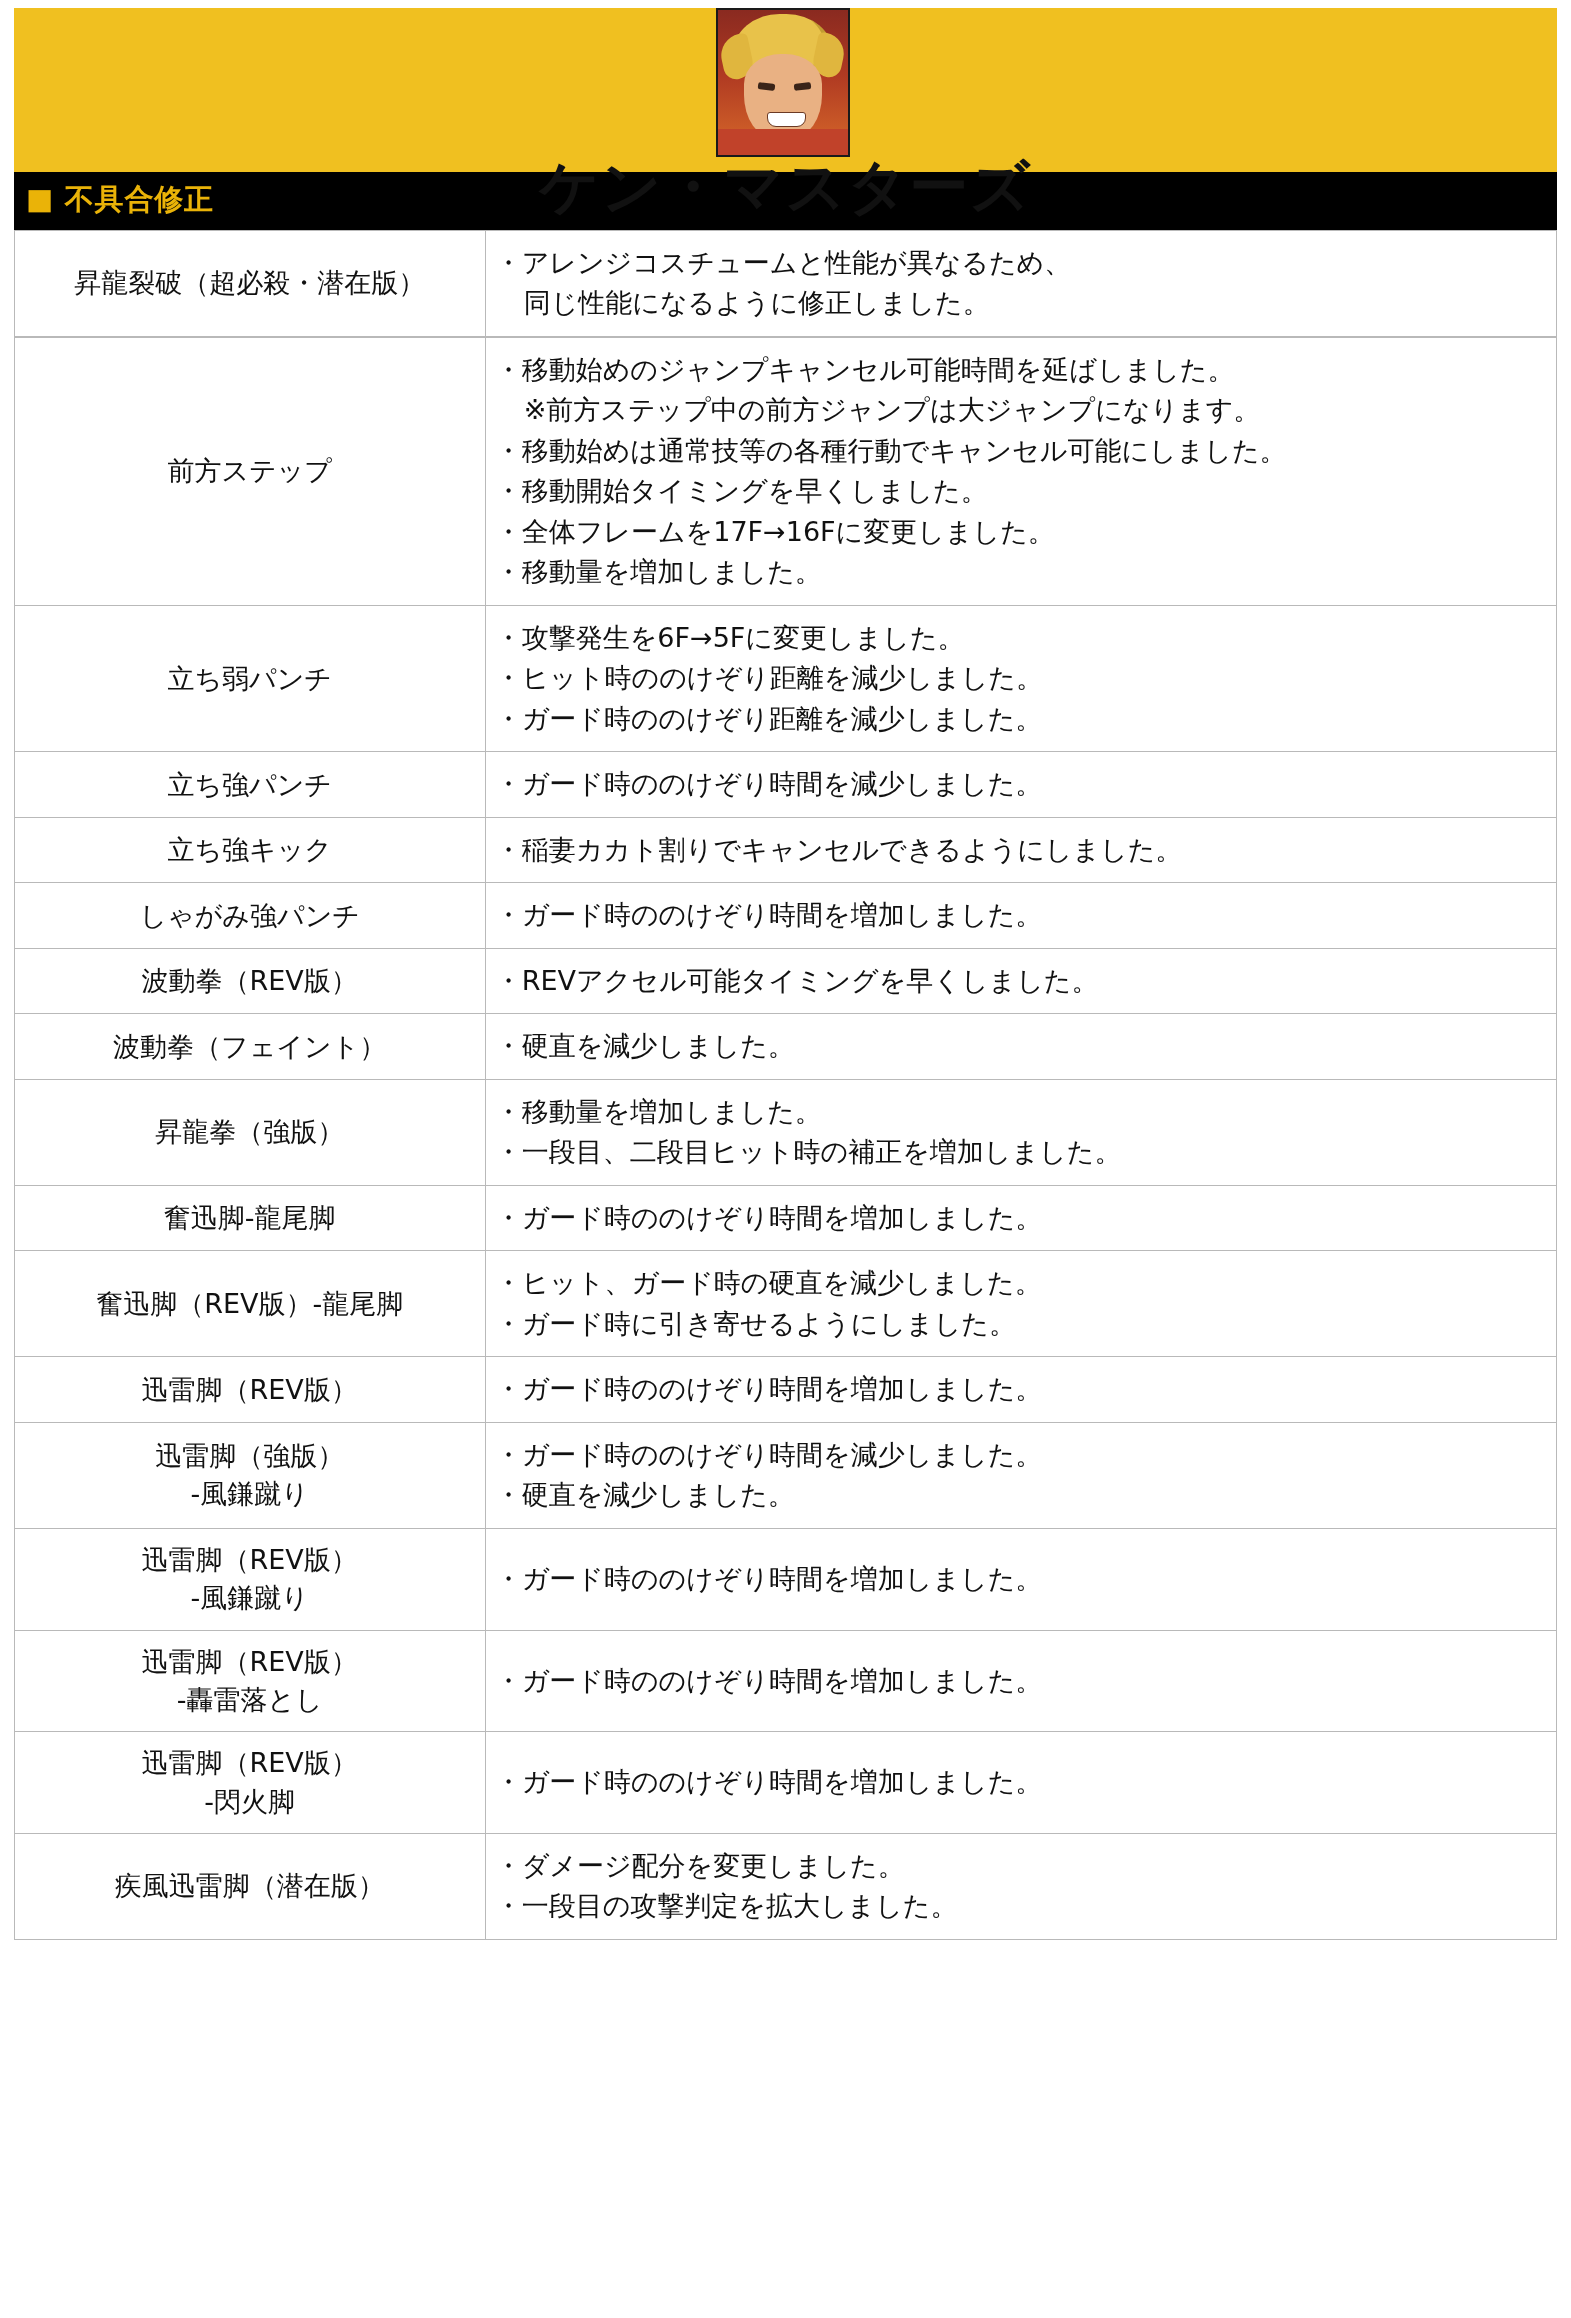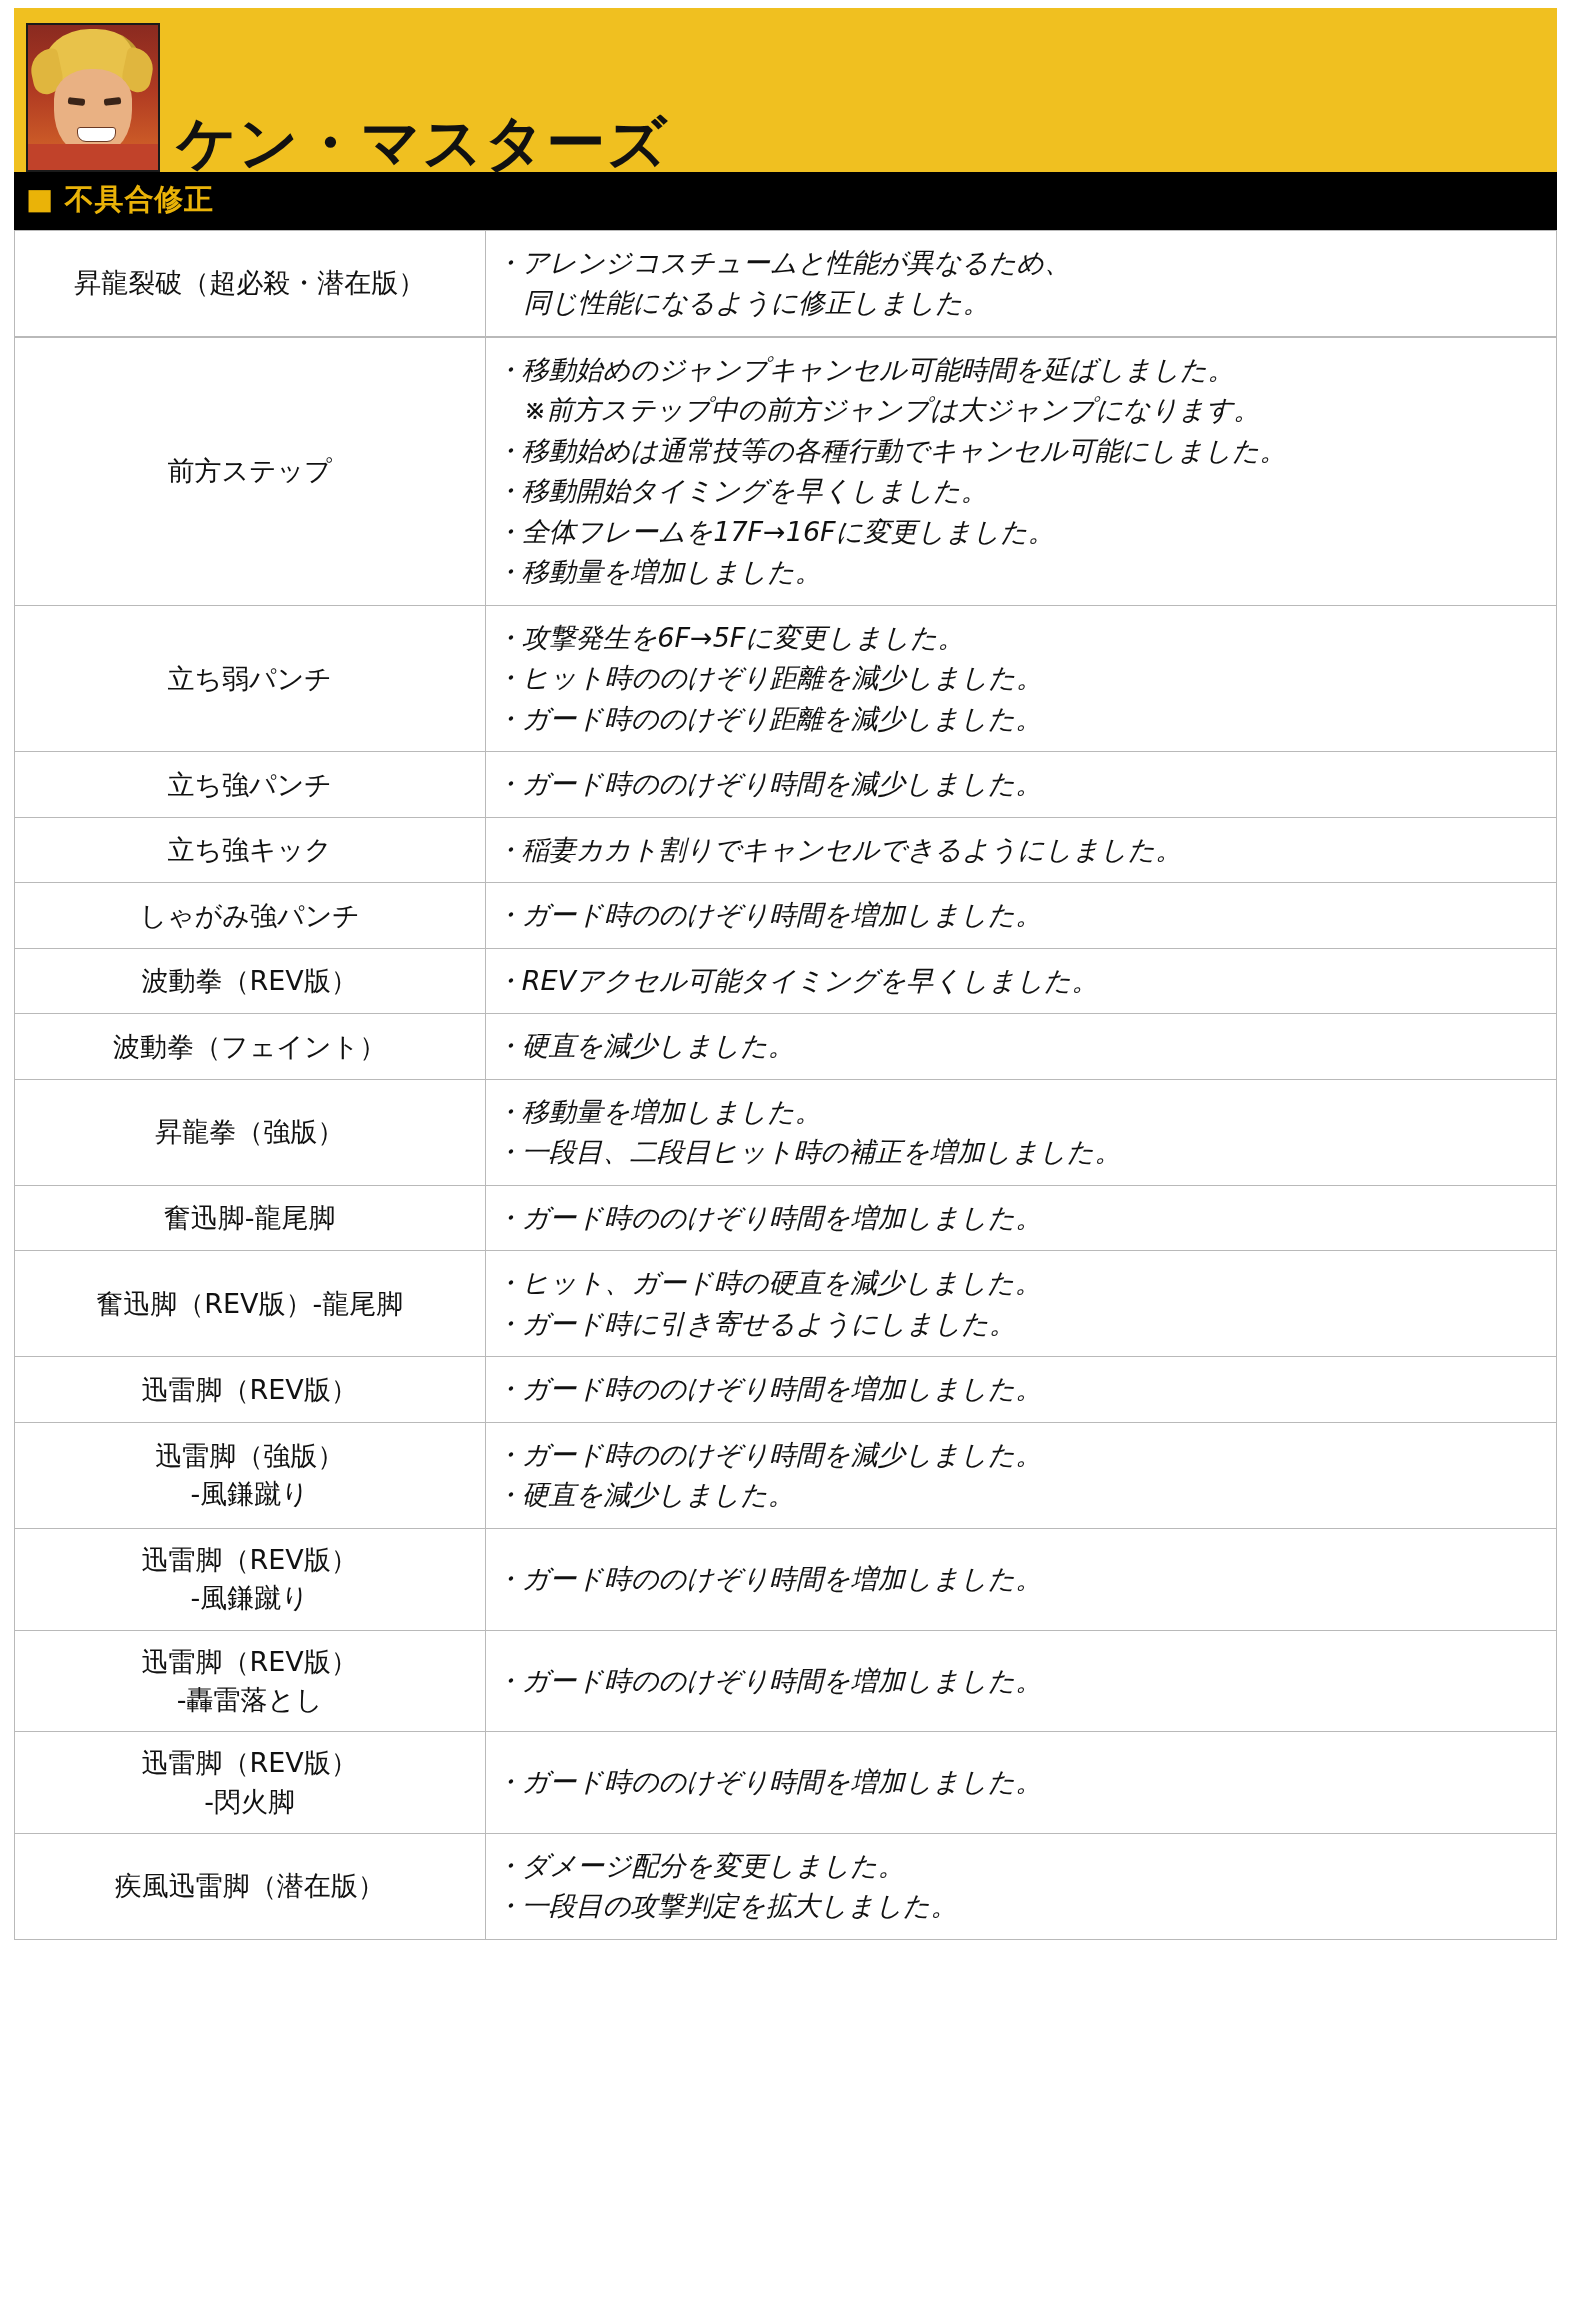"ケン・マスターズ" .banner { align-items: flex-end -> center; flex-direction: none -> column }
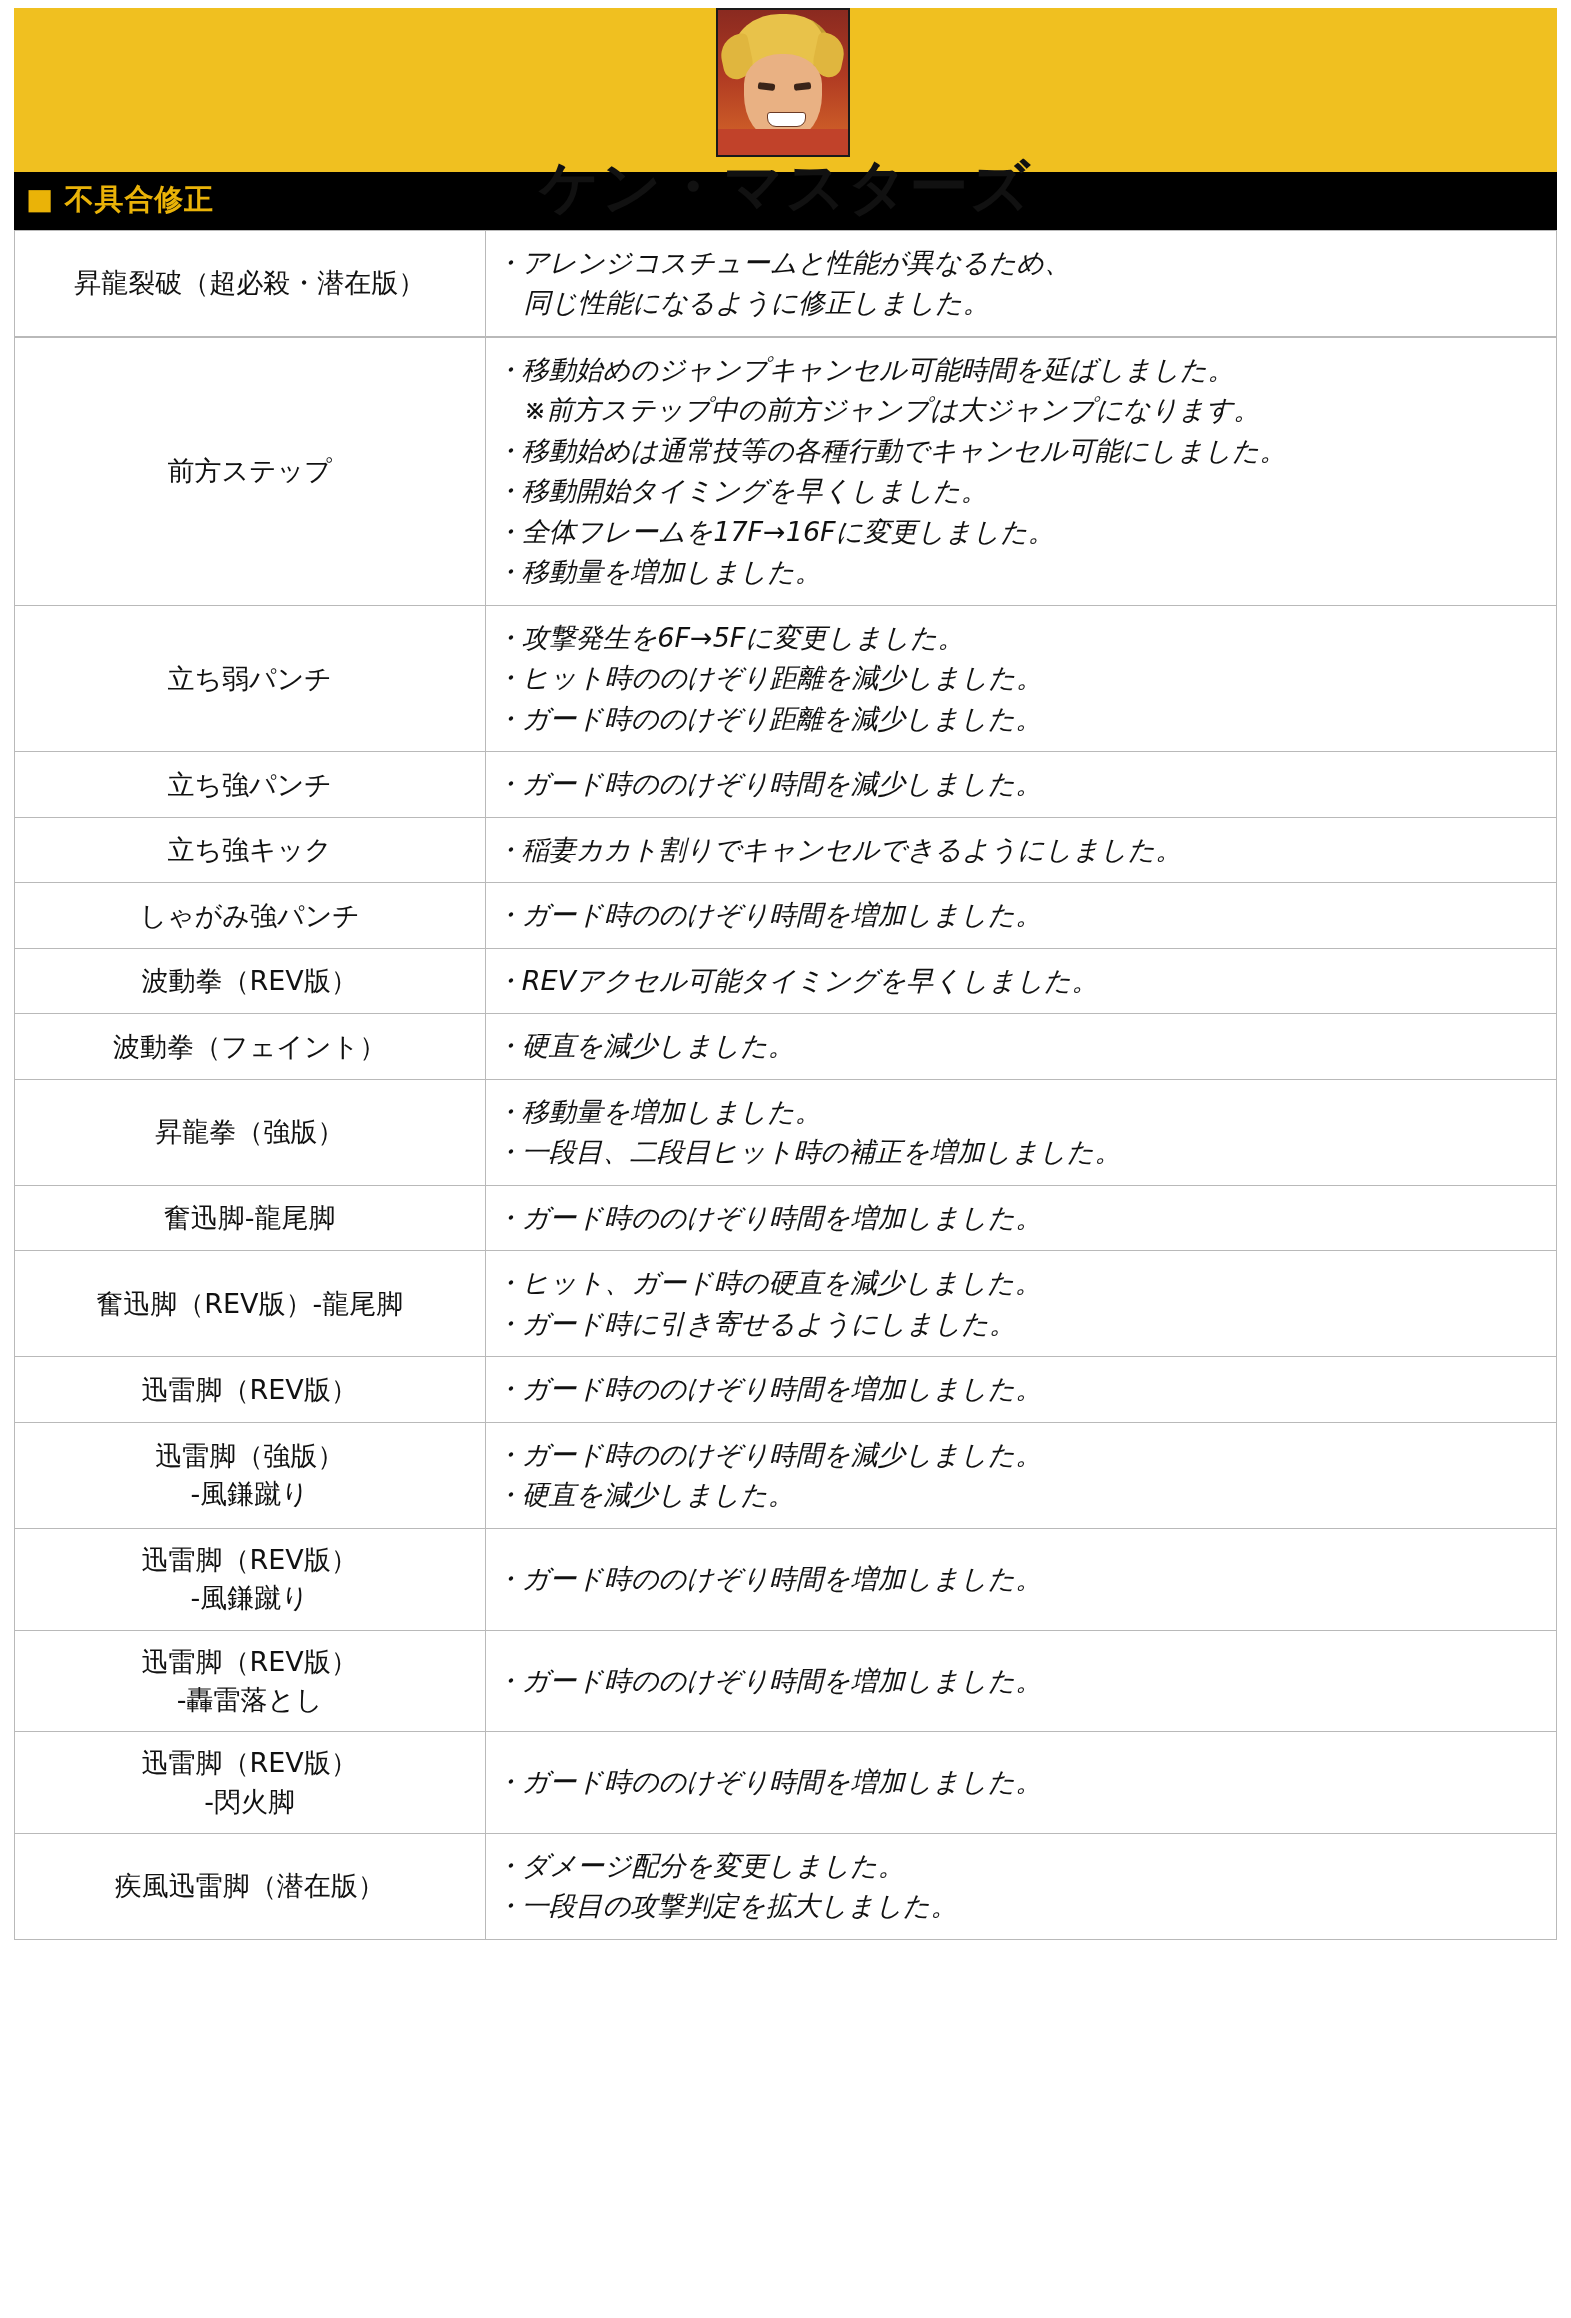"・アレンジコスチュームと性能が異なるため、" td.detail .line { font-style: italic -> none }
